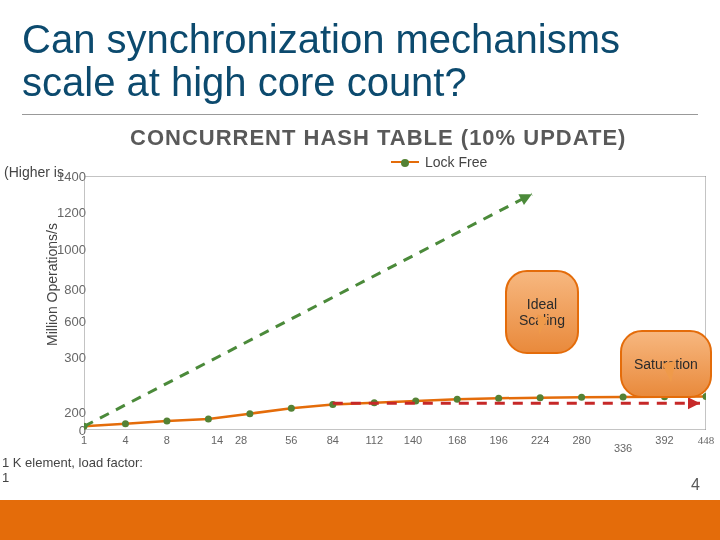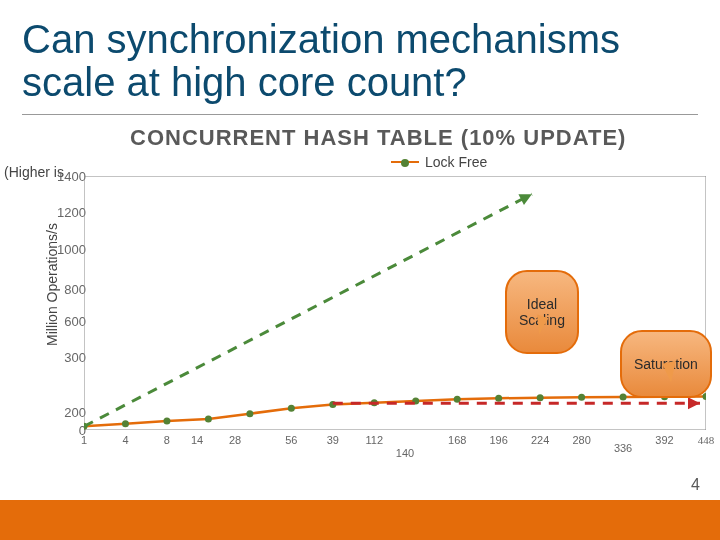"14" div.xtick { left: 113px -> 133px }
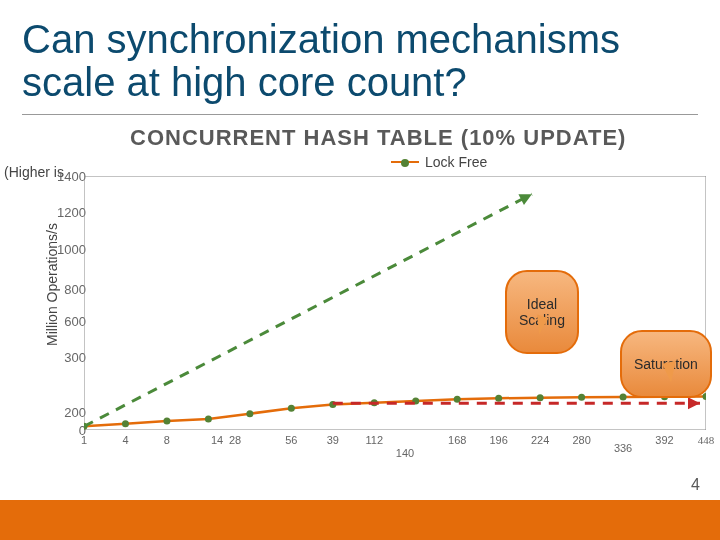"28" div.xtick { left: 151px -> 157px }
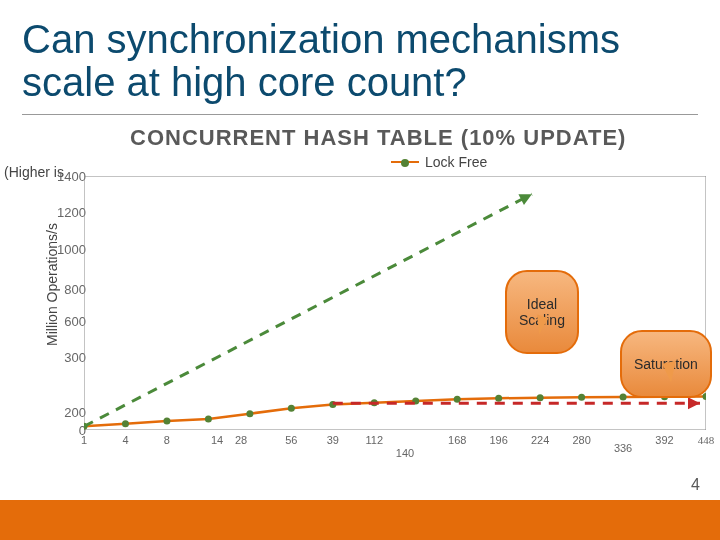"39" div.xtick { text: 39 -> 84 }
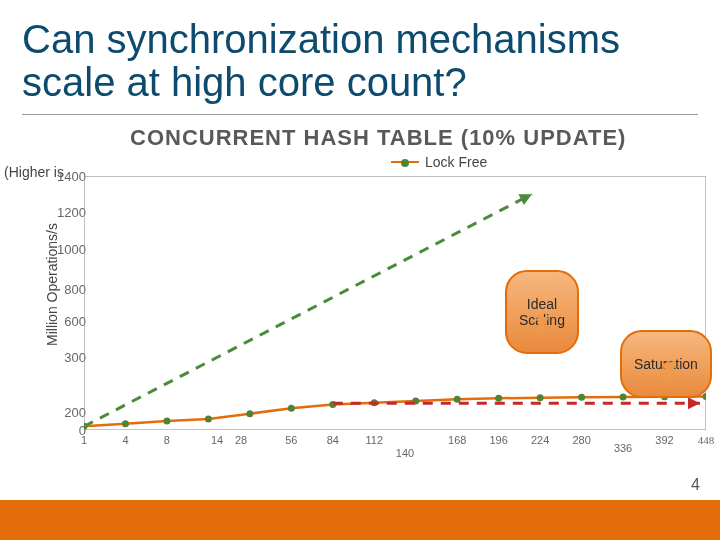"140" div.xtick { left: 321px -> 329px; margin-top: 13px -> none }
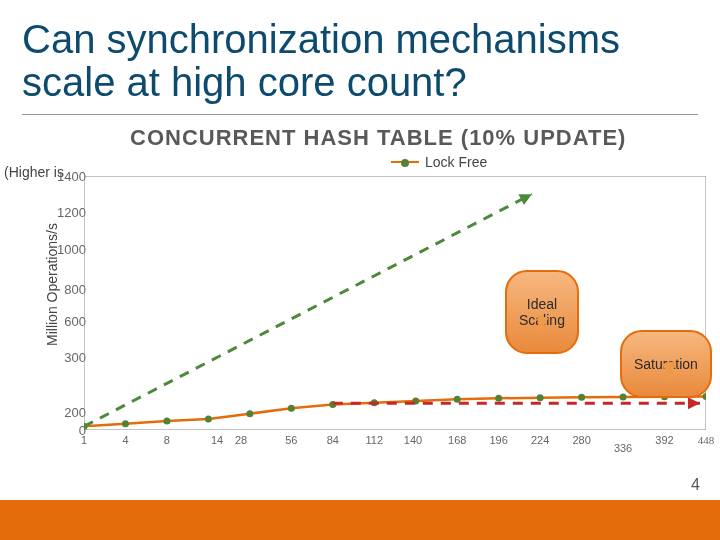"1 K element, load factor:" div.footnote { html: none -> <div>1 K element, load factor: 1</div> }
